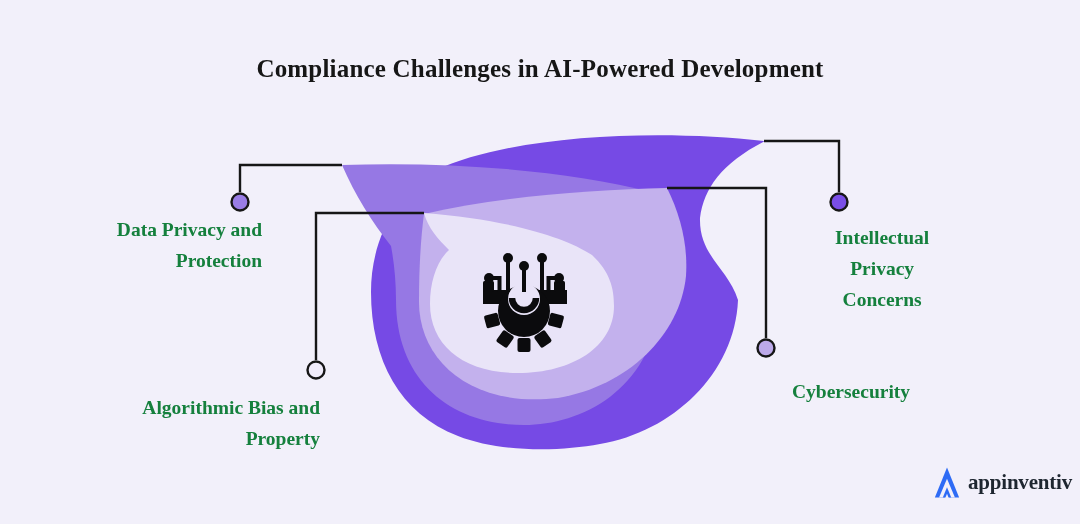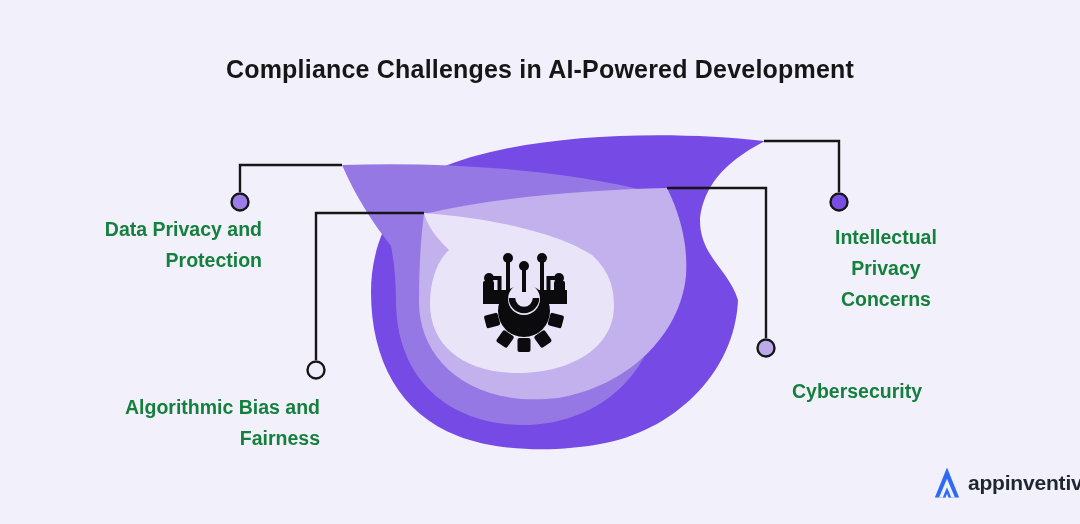"Compliance Challenges in AI-Powered" .stage { font-family: none -> Liberation Serif, serif }
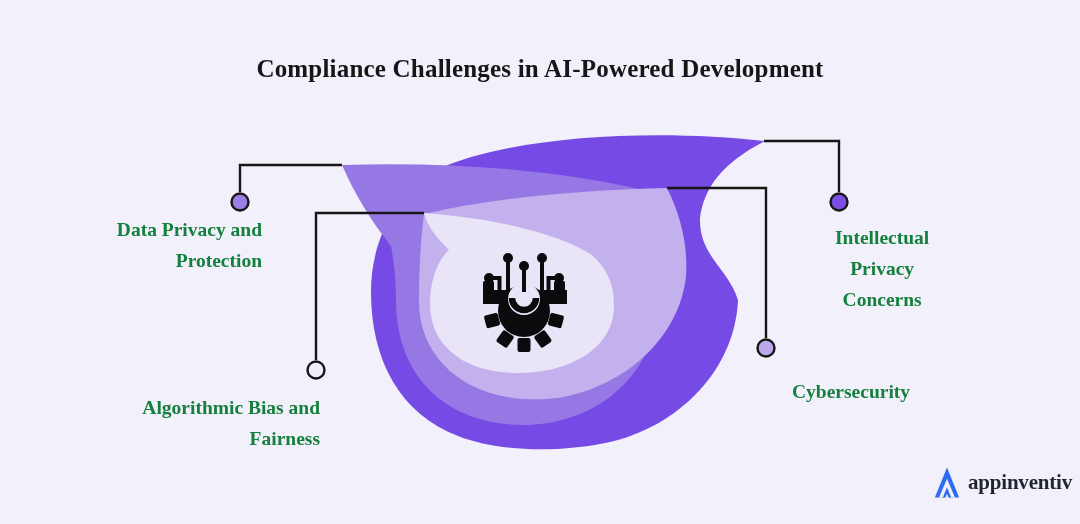"Fairness" div { text: Fairness -> Property }
